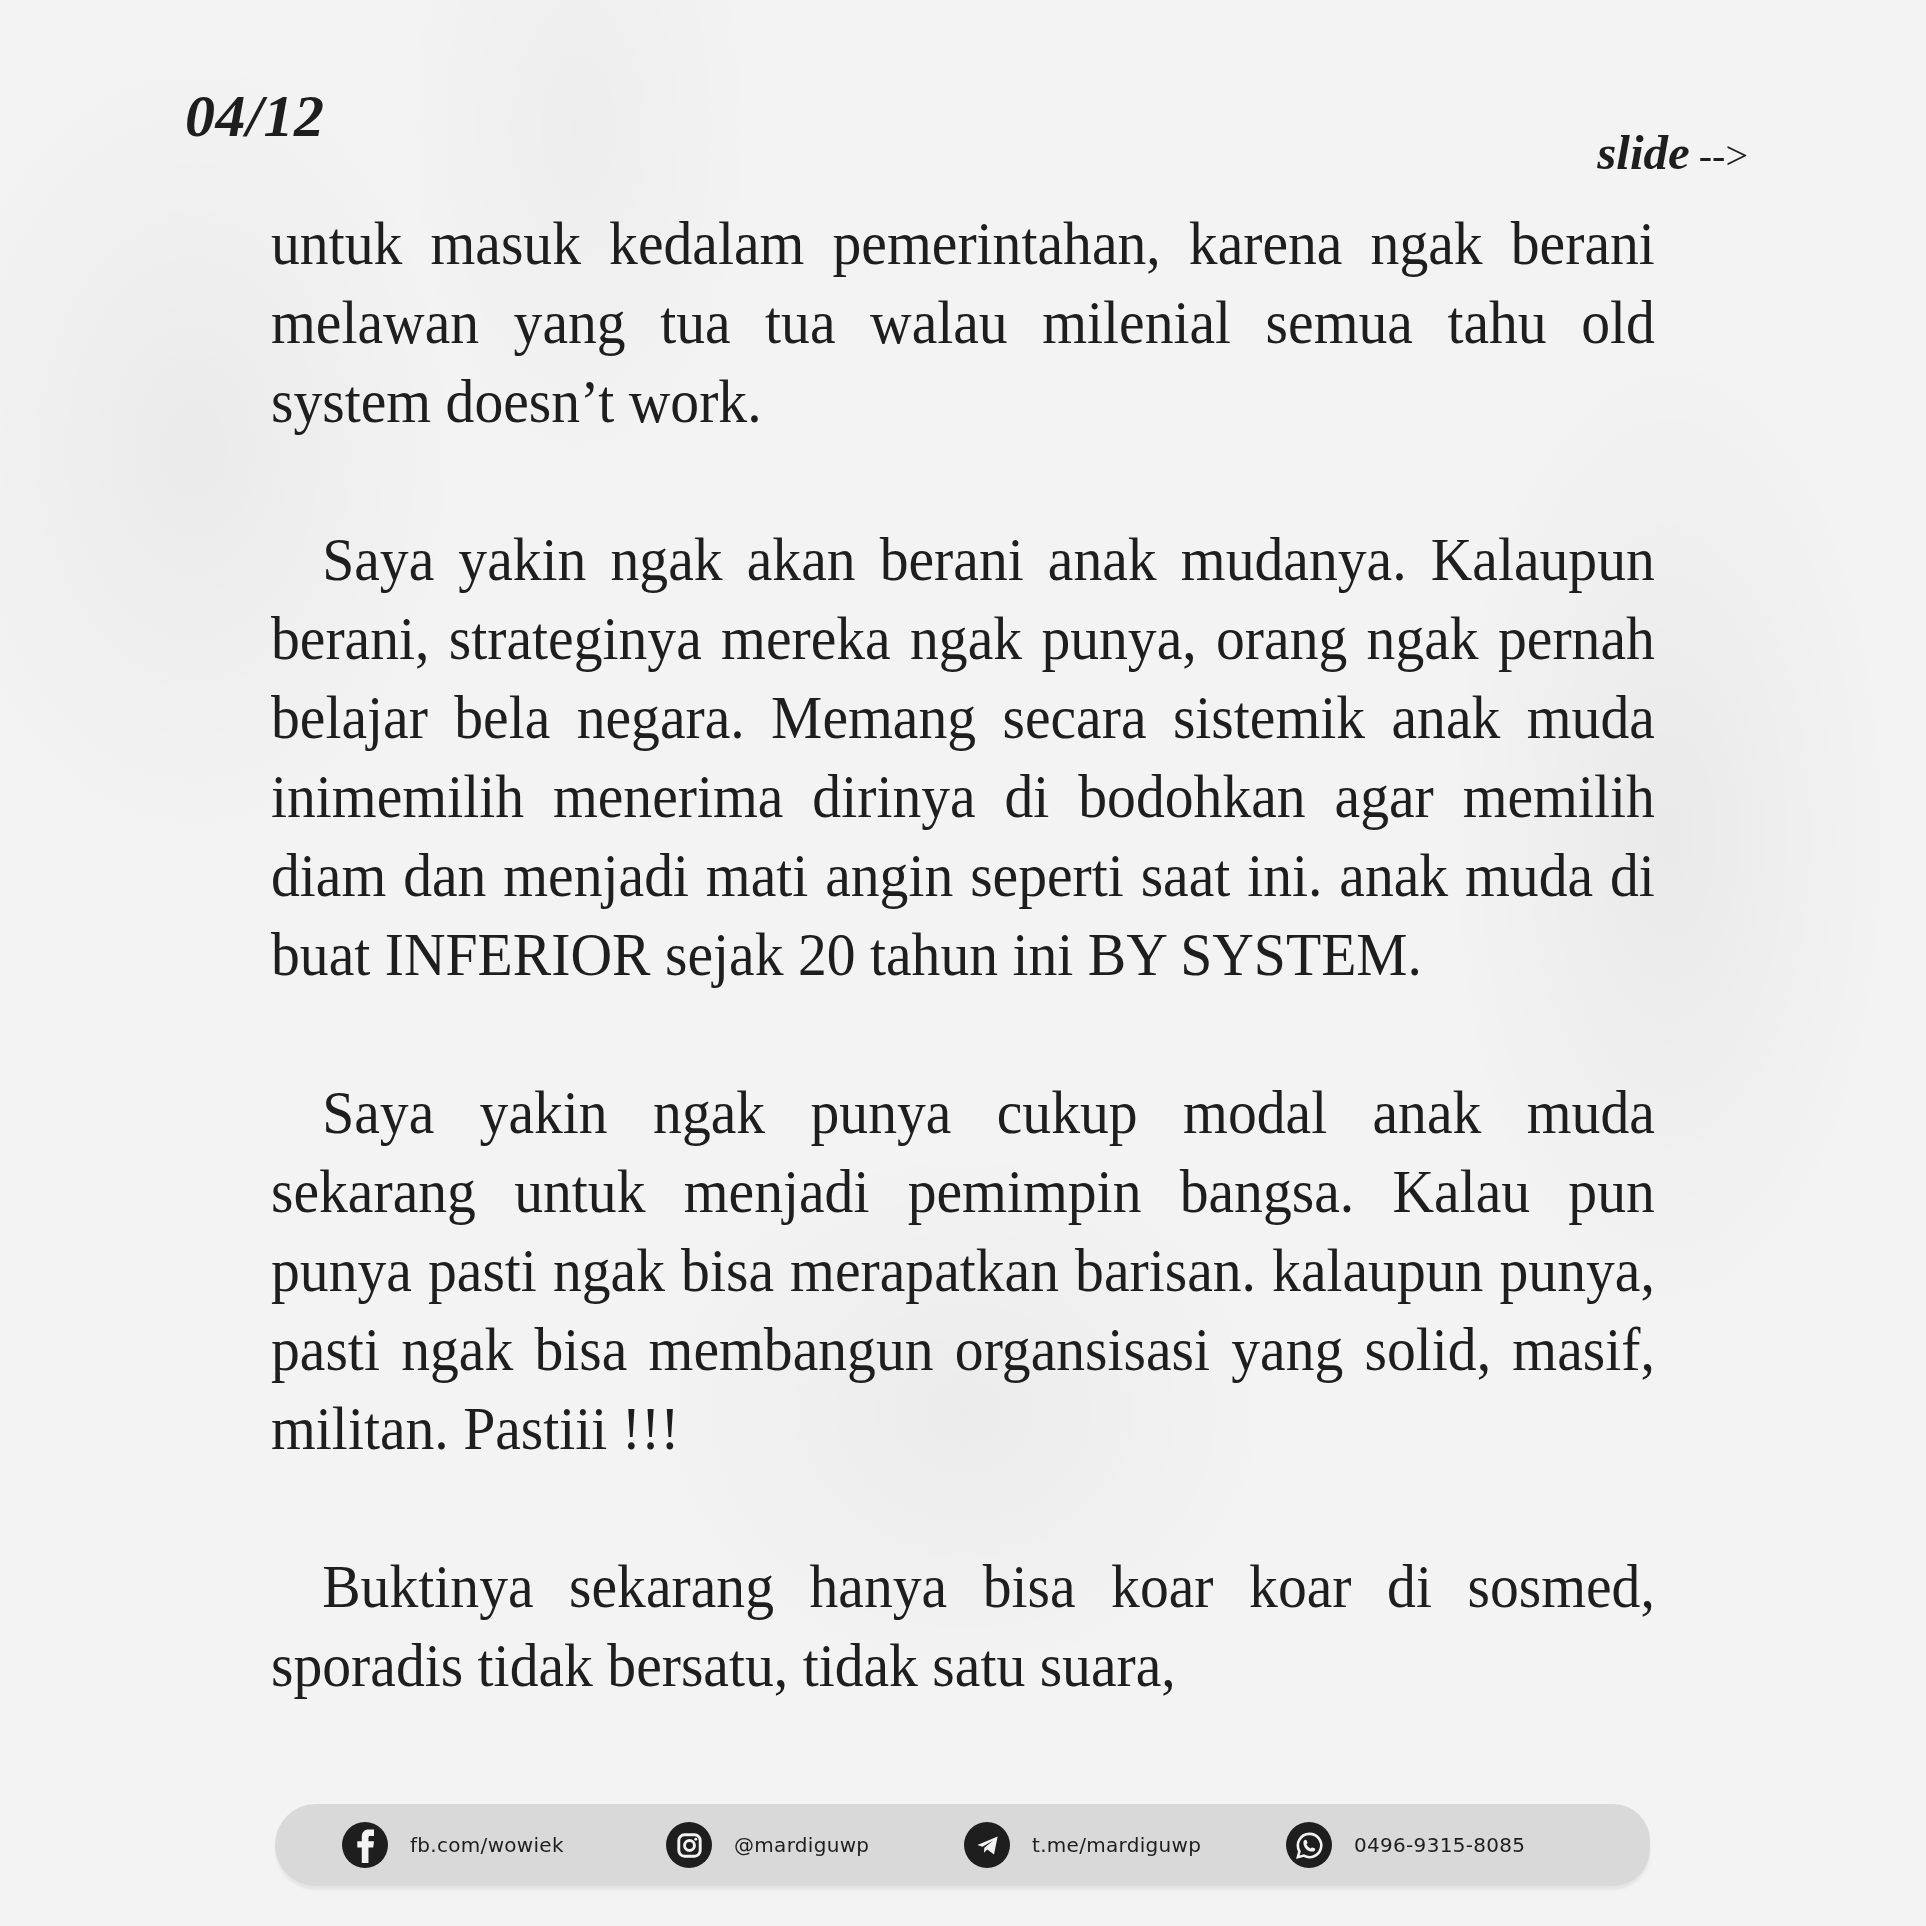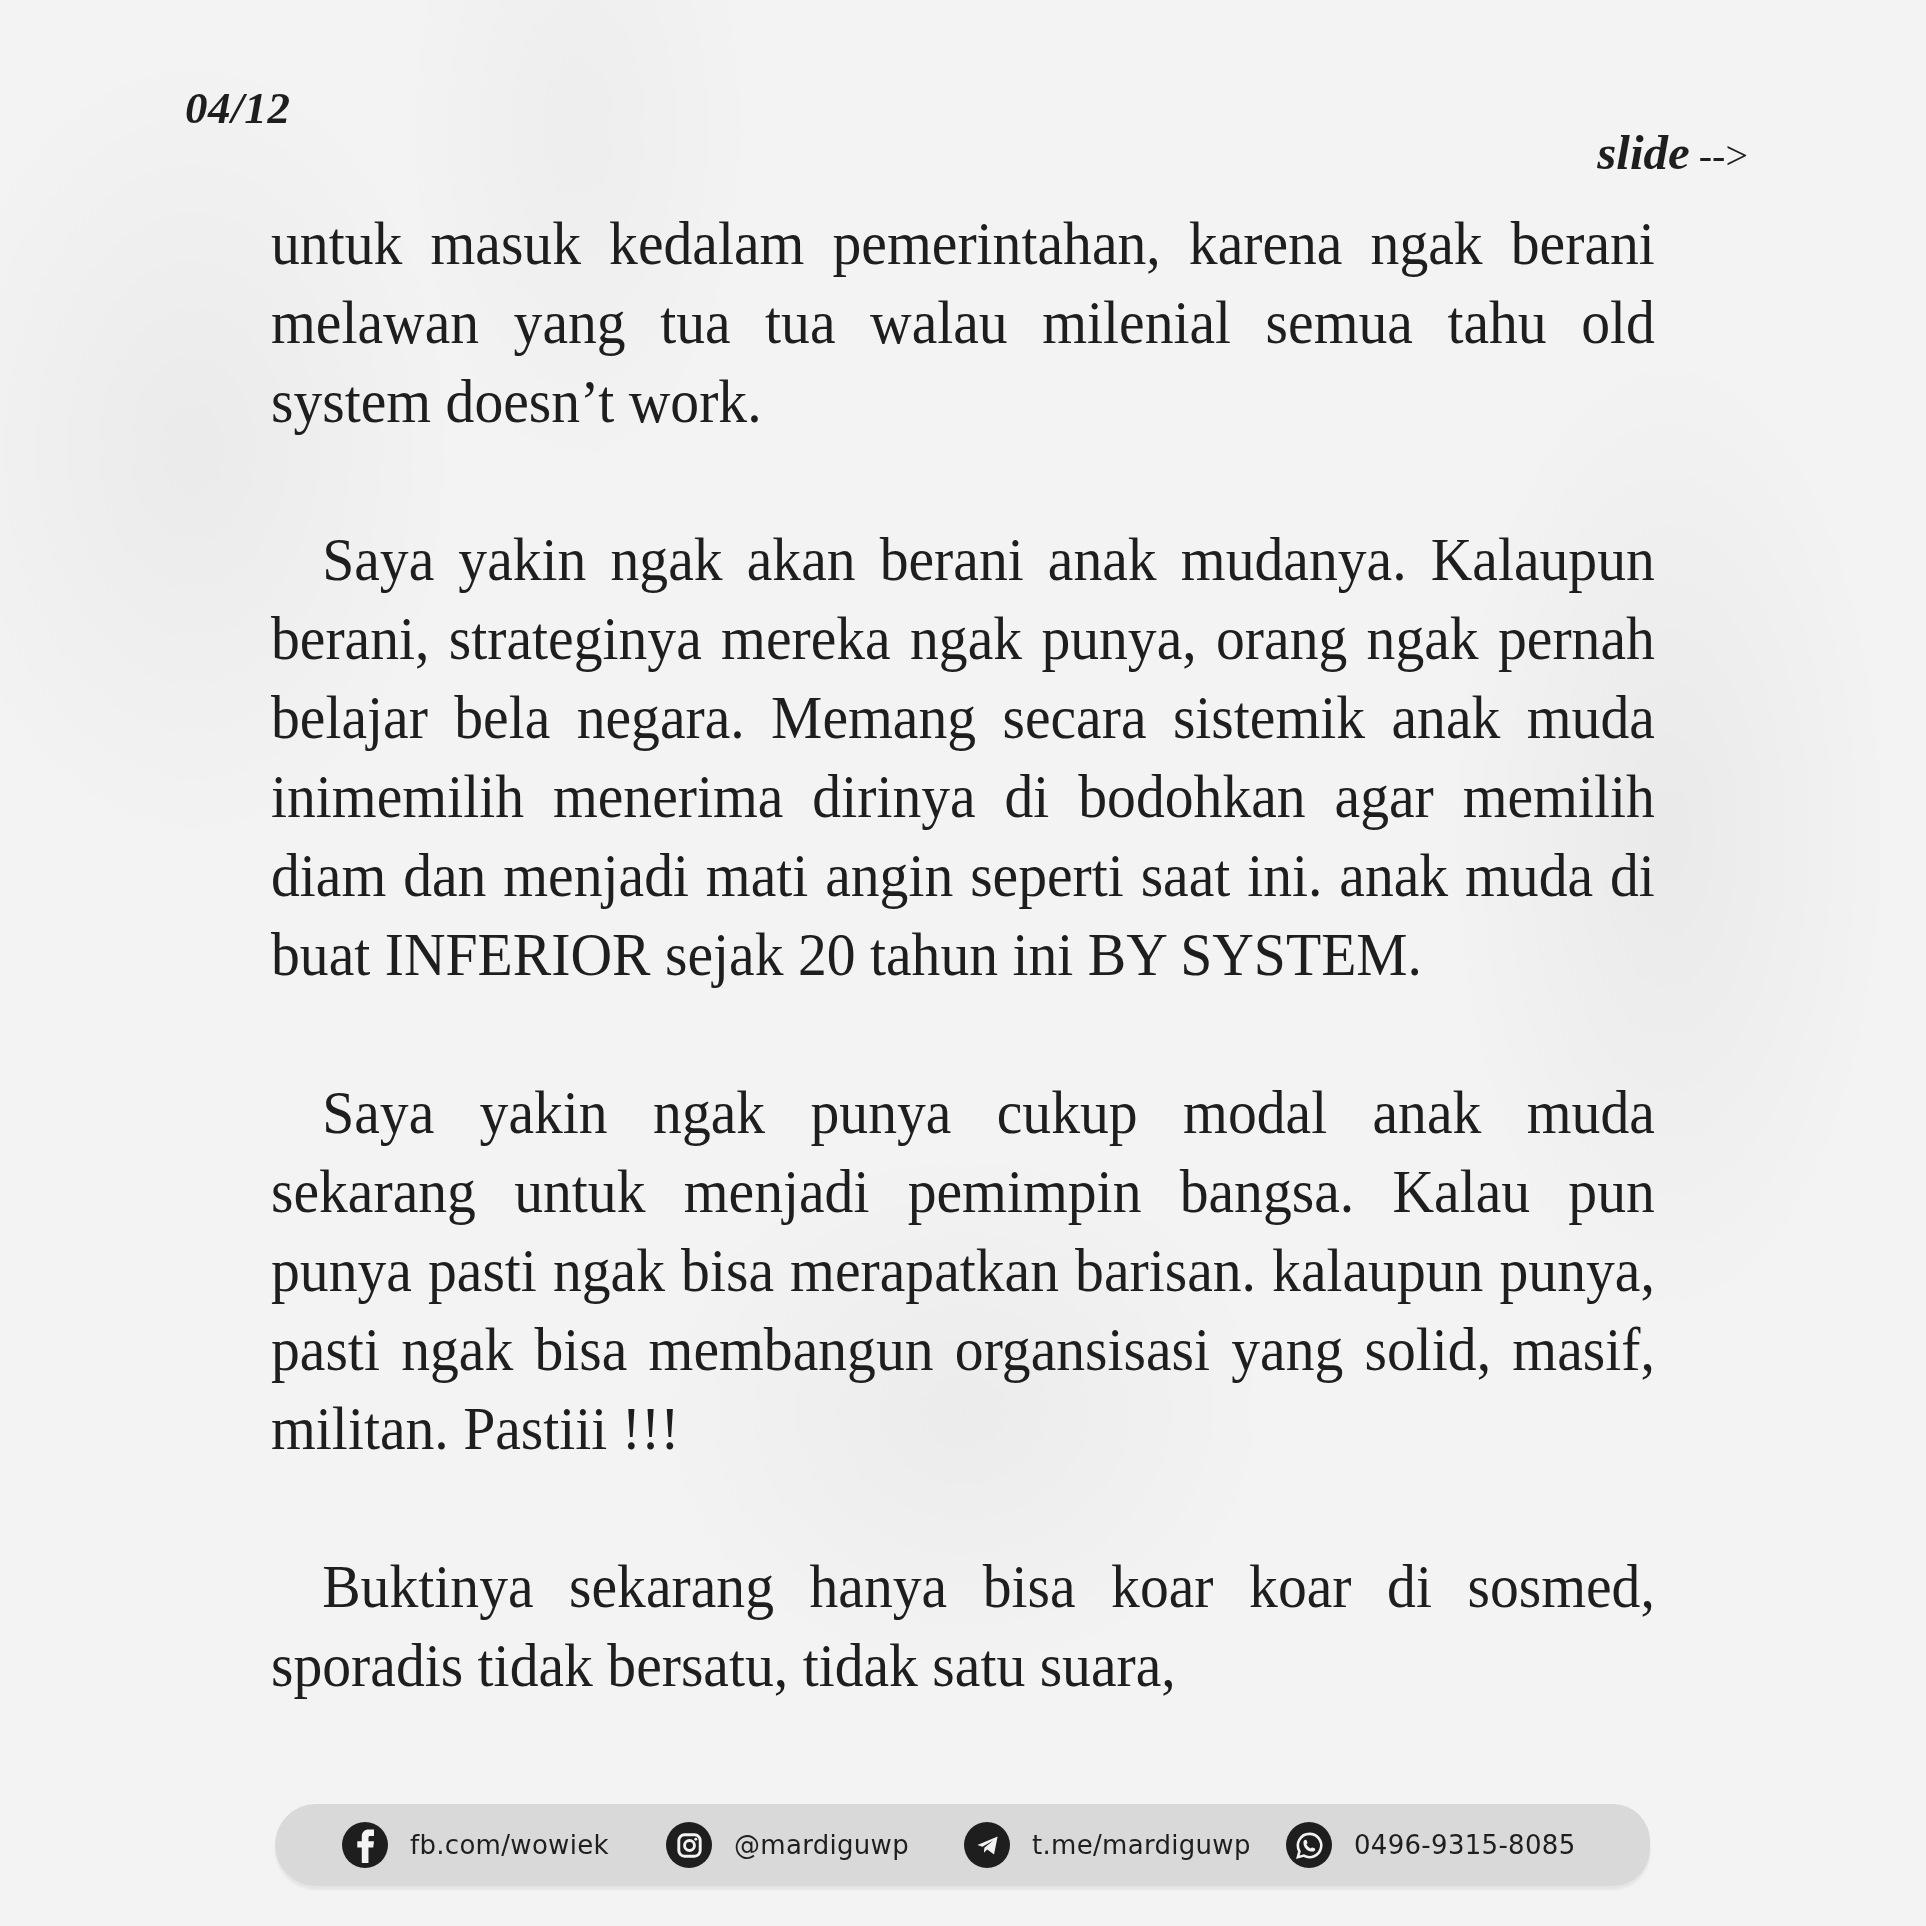"04/12" .page-num { font-size: 45px -> 60px }
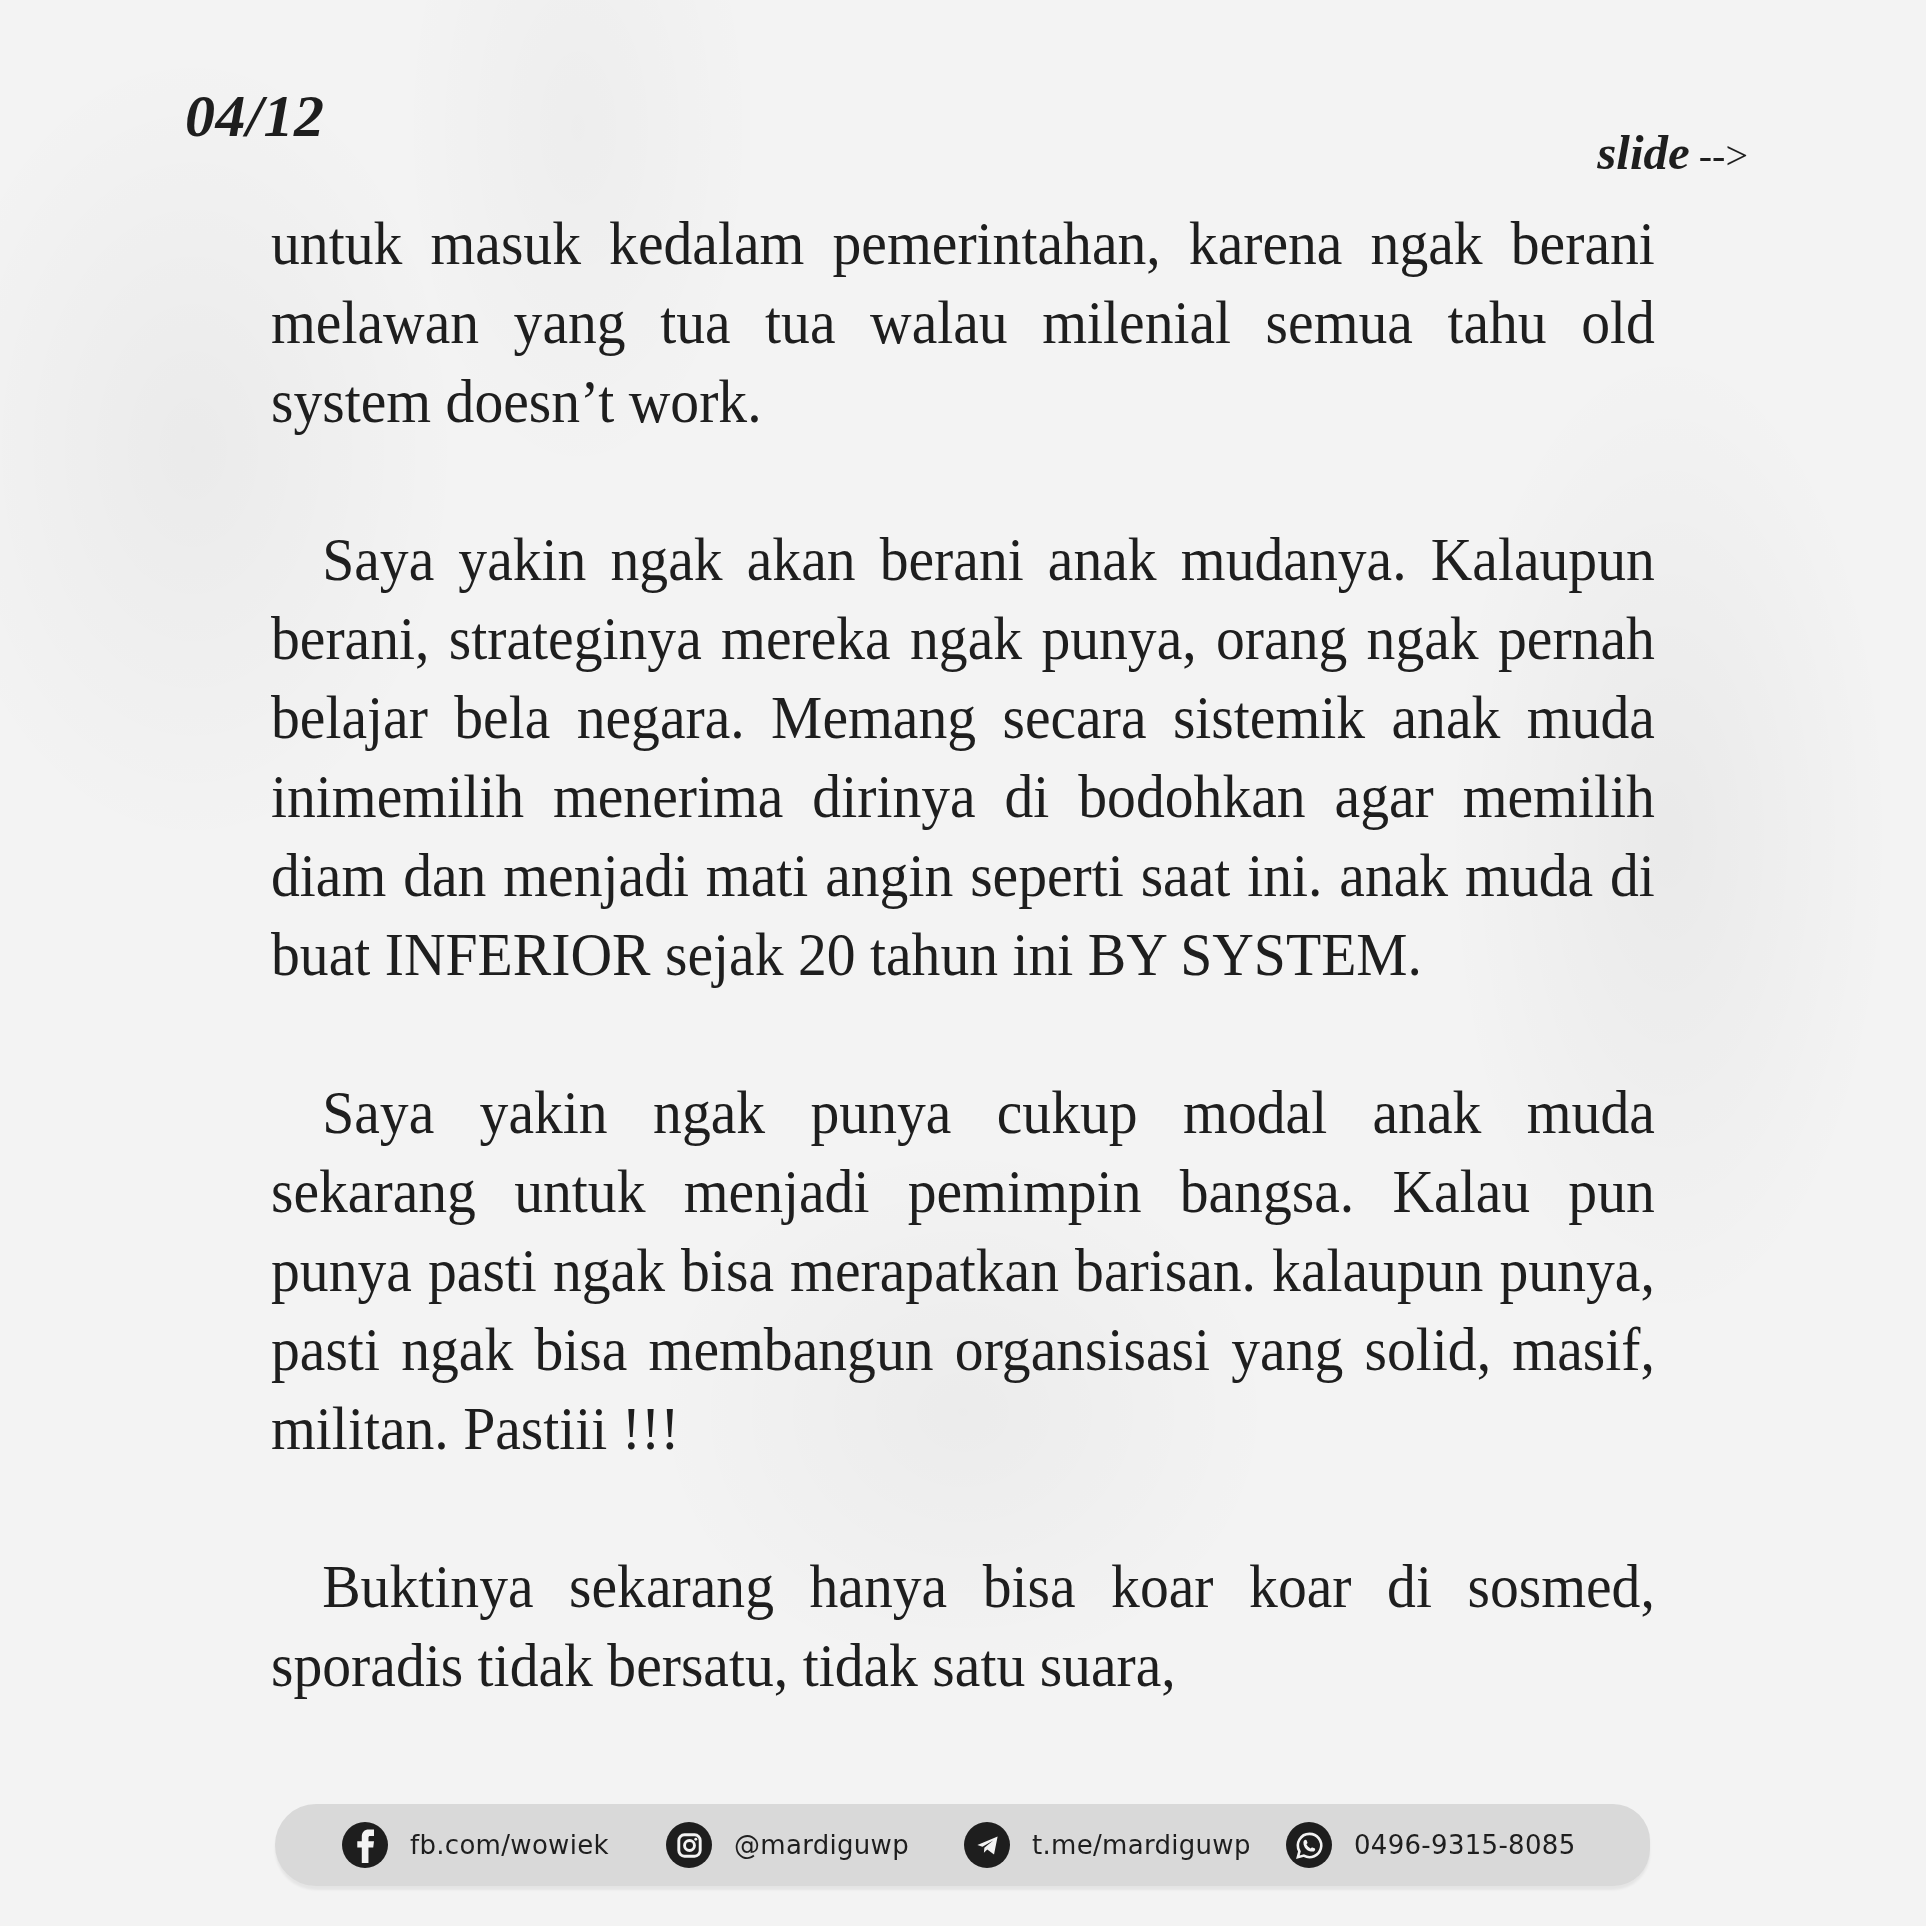"fb.com/wowiek" .social .label { font-size: 26px -> 20px }
